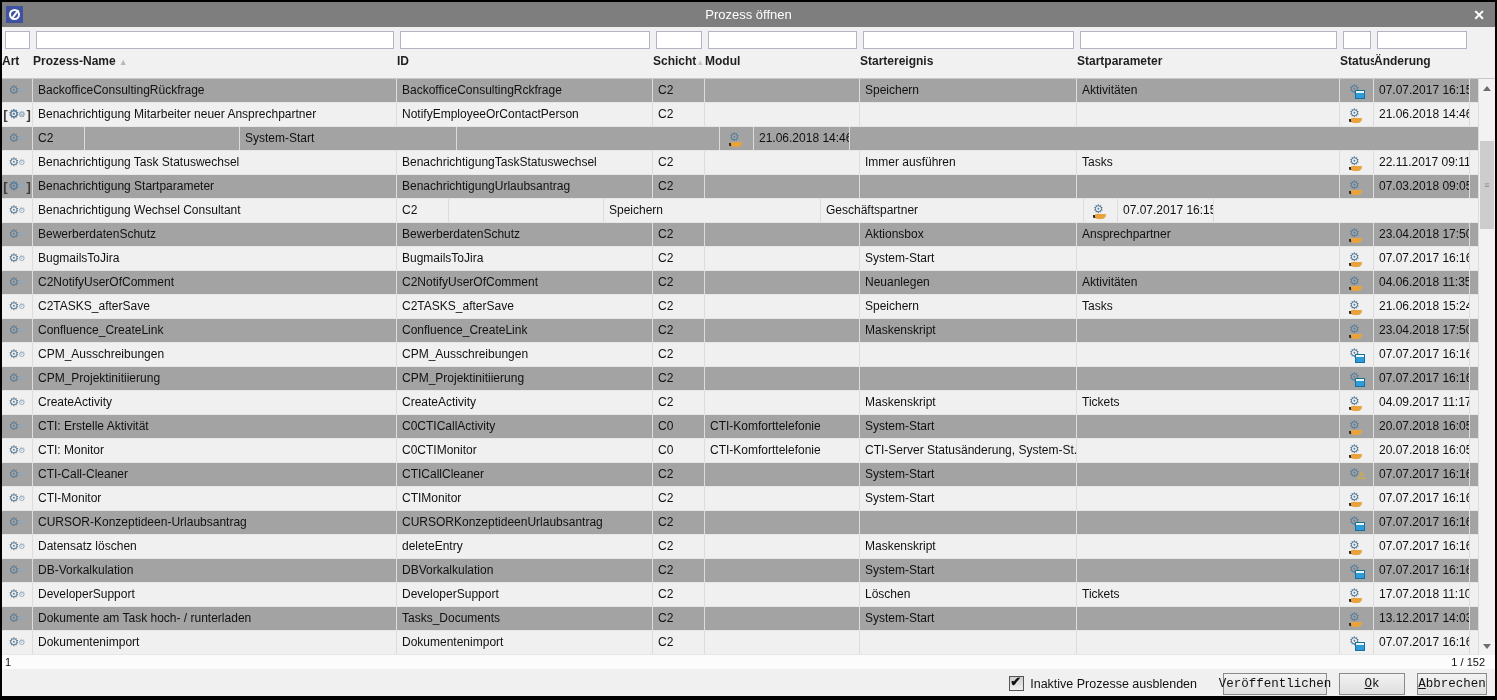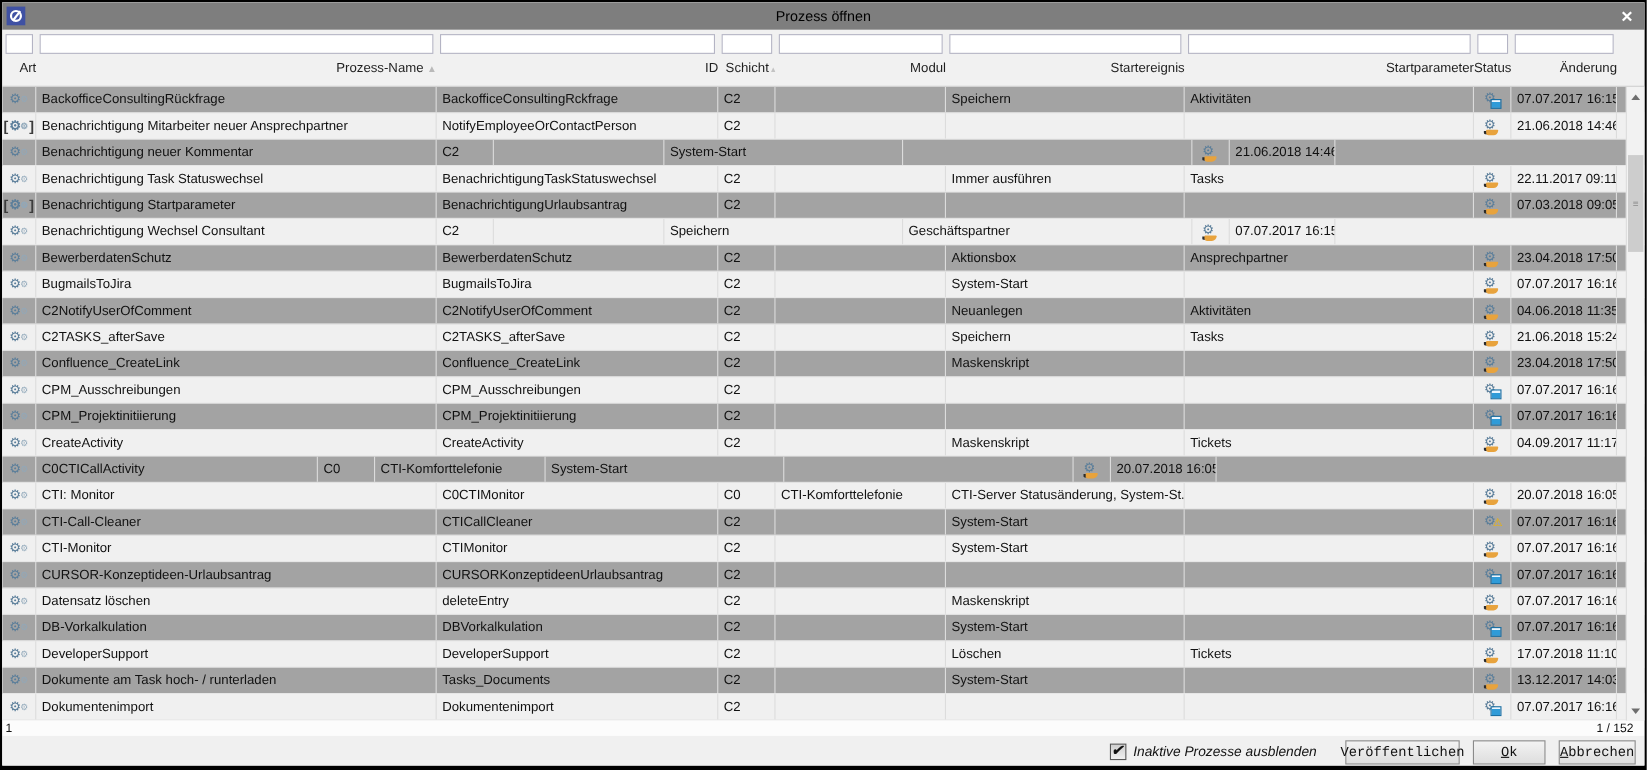"Prozess öffnen" .title-text { color: #000000 -> #ffffff }
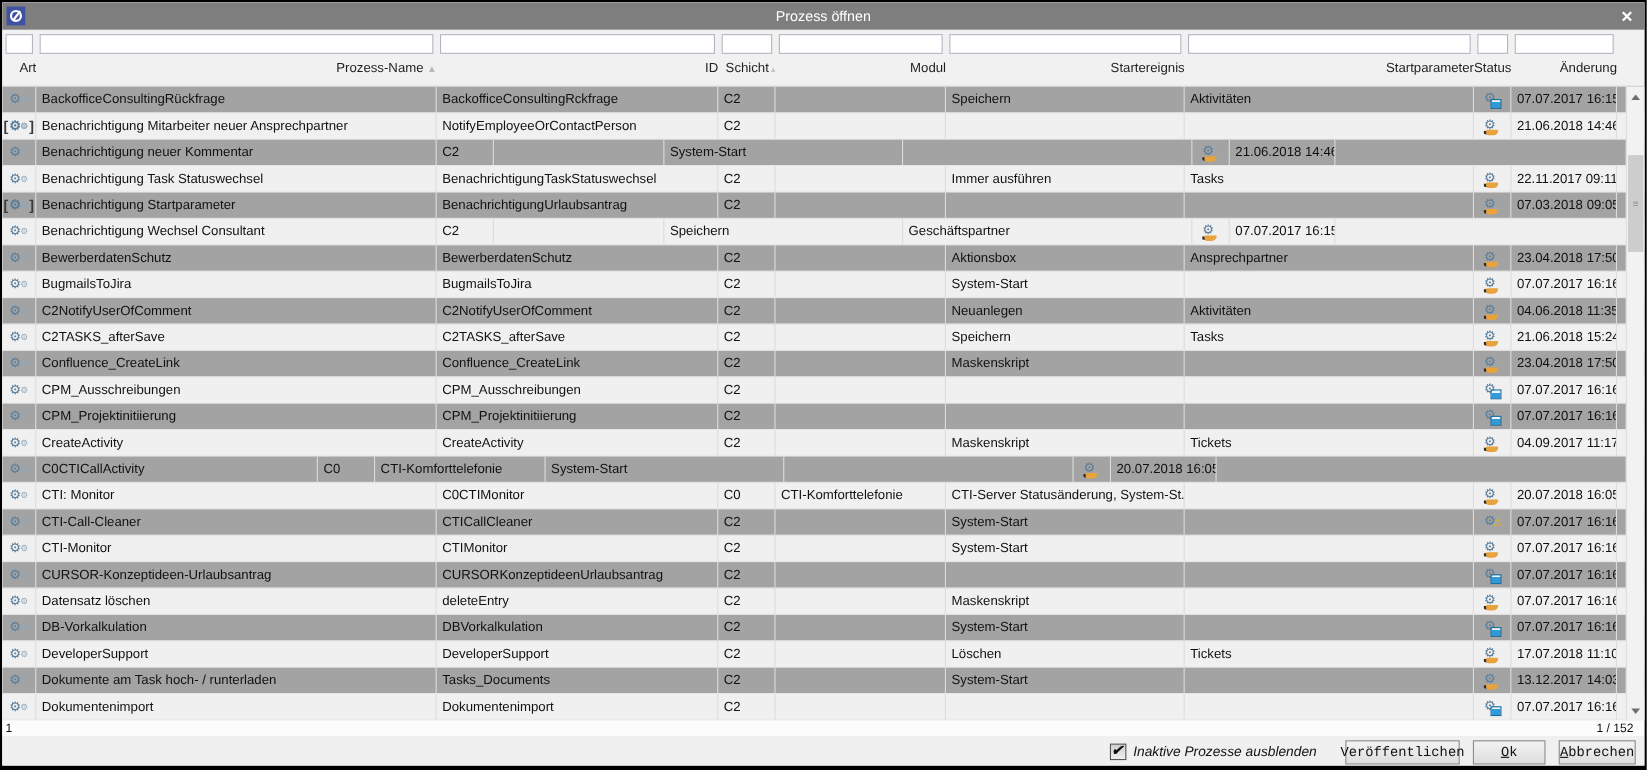"Art" .hlabel { font-weight: none -> bold; text-align: right -> left }
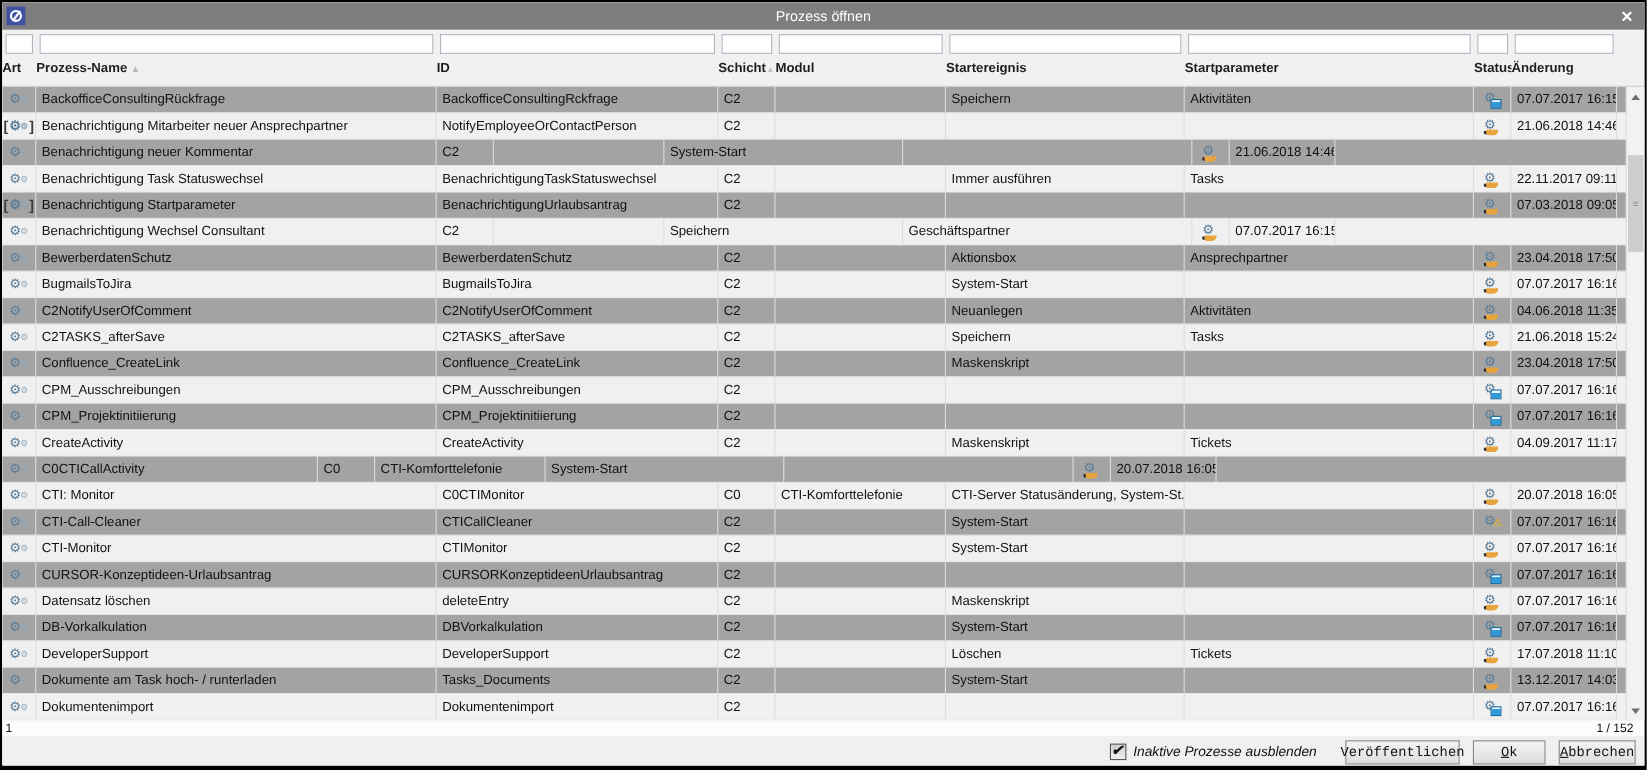"Benachrichtigung neuer Kommentar" div.cell { html: <div>Benachrichtigung neuer Kommentar</div> -> none }
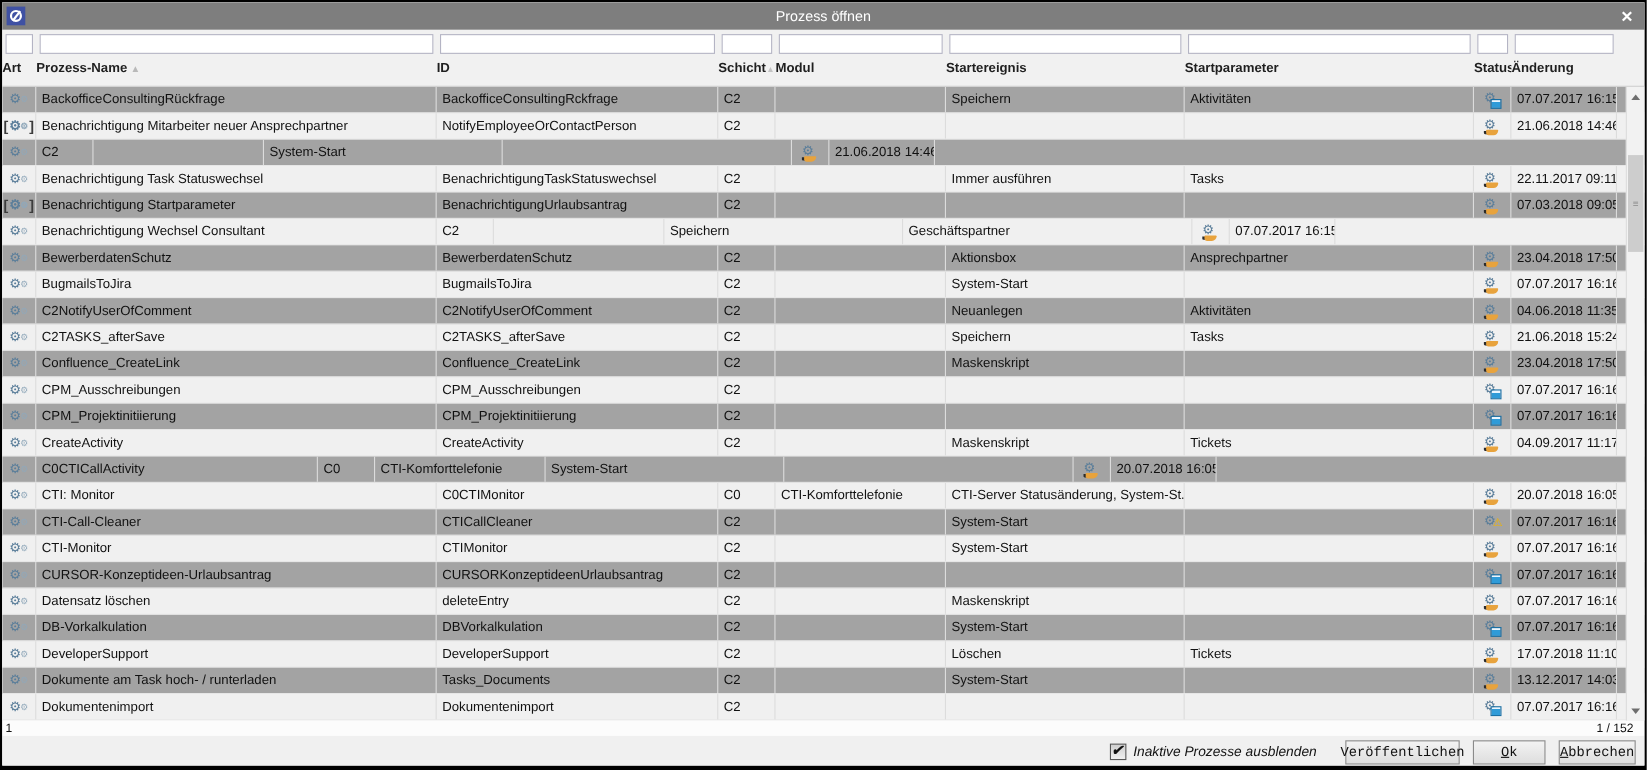"CTI: Erstelle Aktivität" div.cell { html: none -> <div>CTI: Erstelle Aktivität</div> }
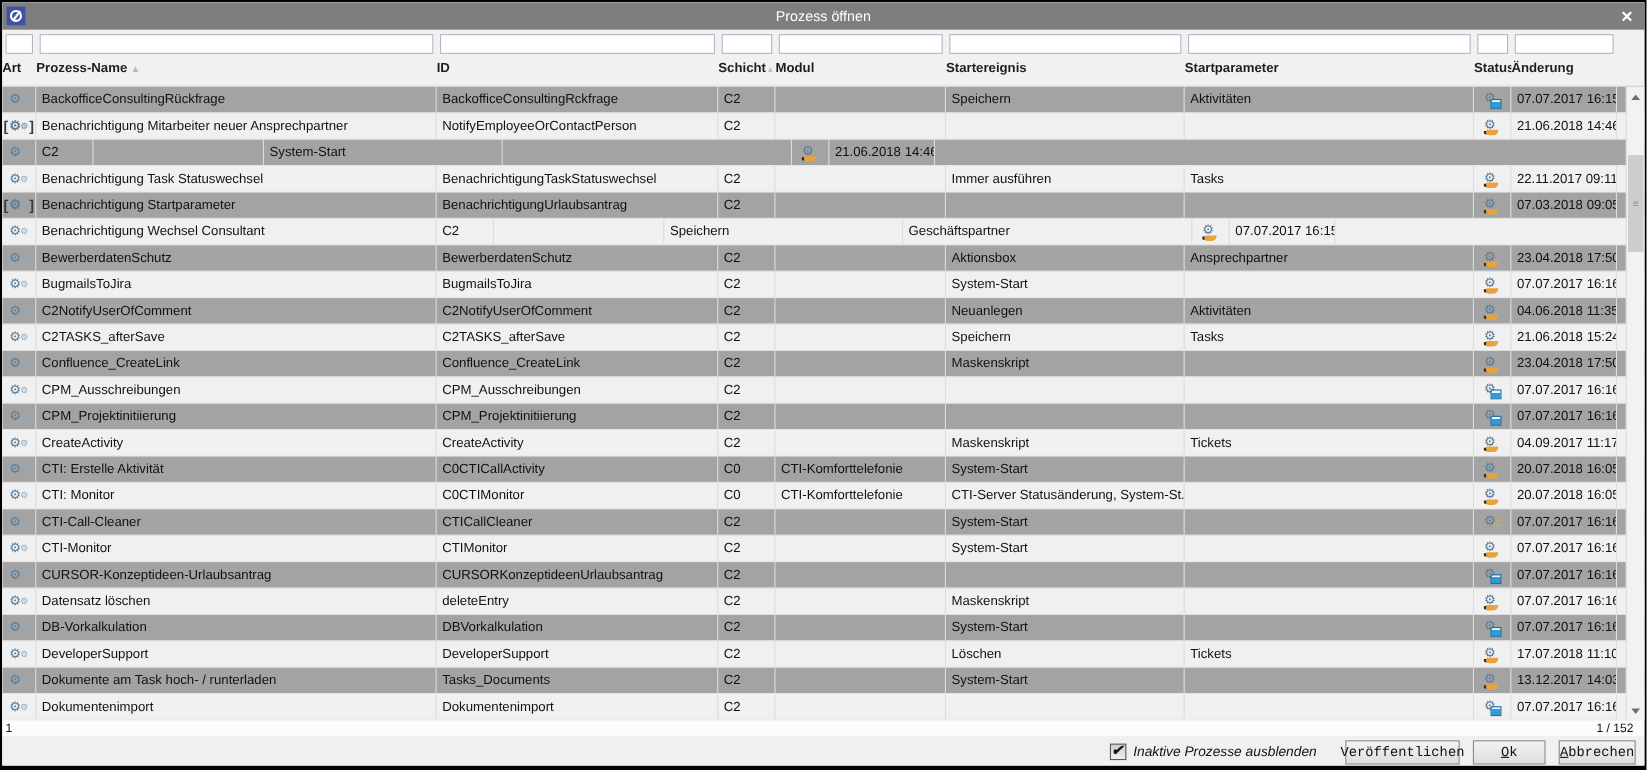"Inaktive Prozesse ausblenden" .chk-group { align-items: none -> center; font-style: italic -> none }
